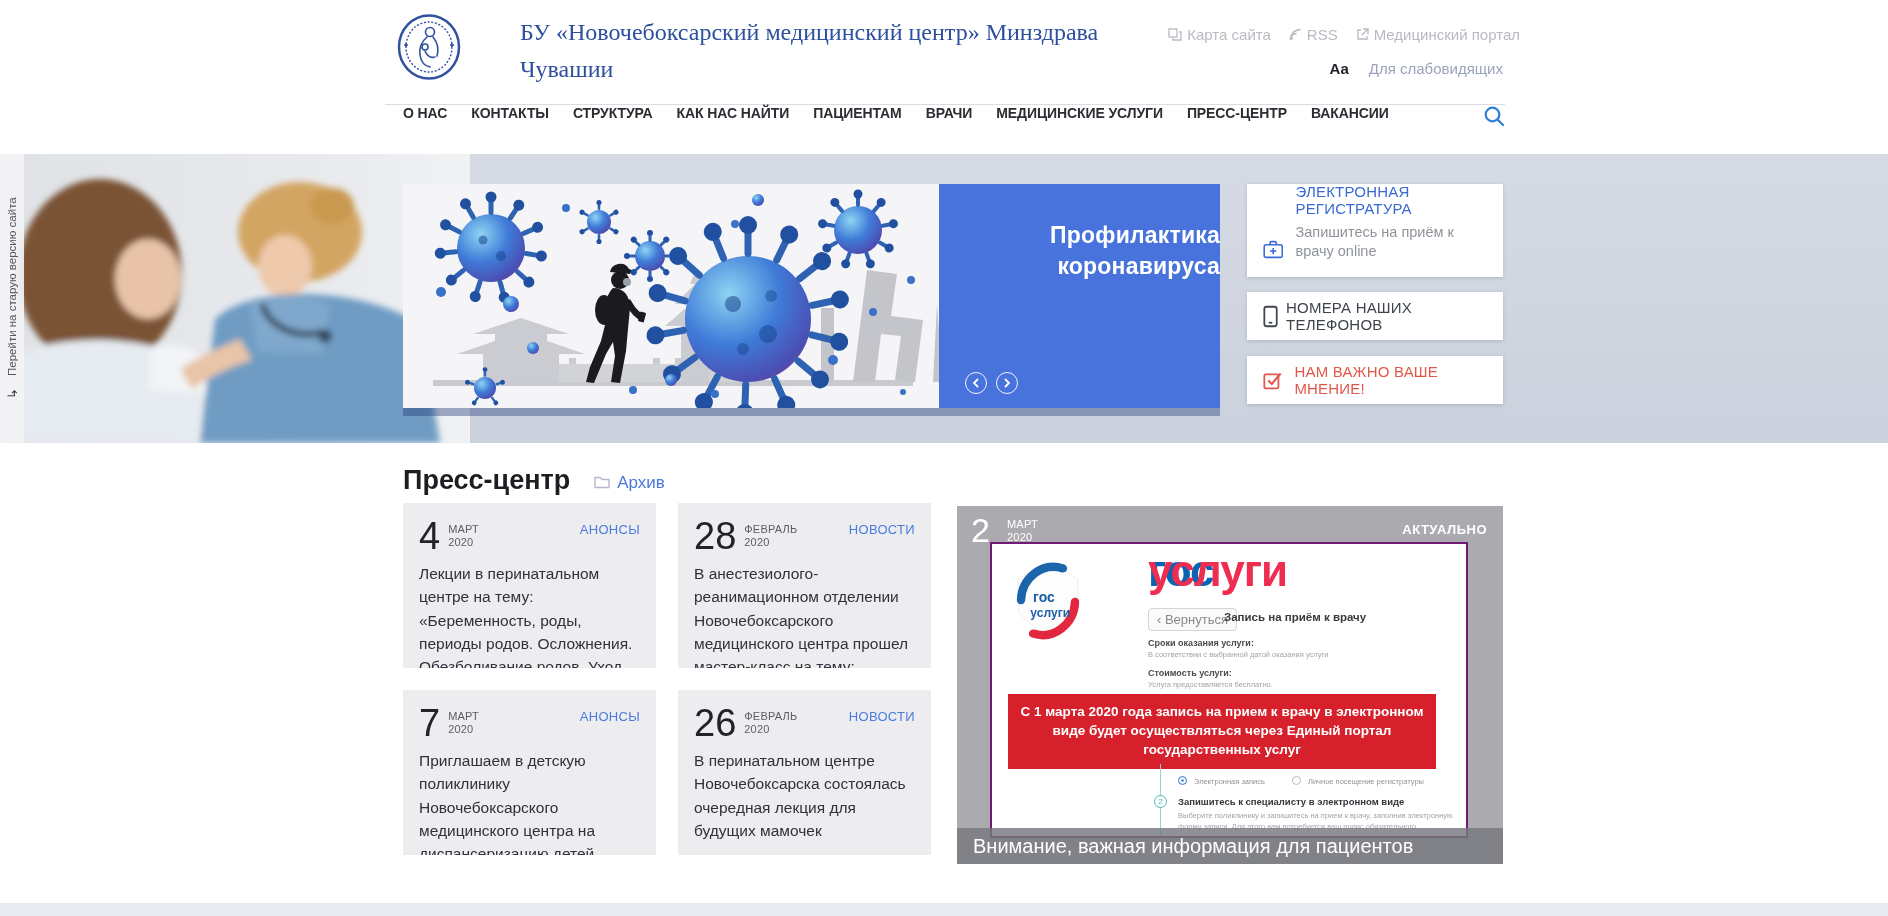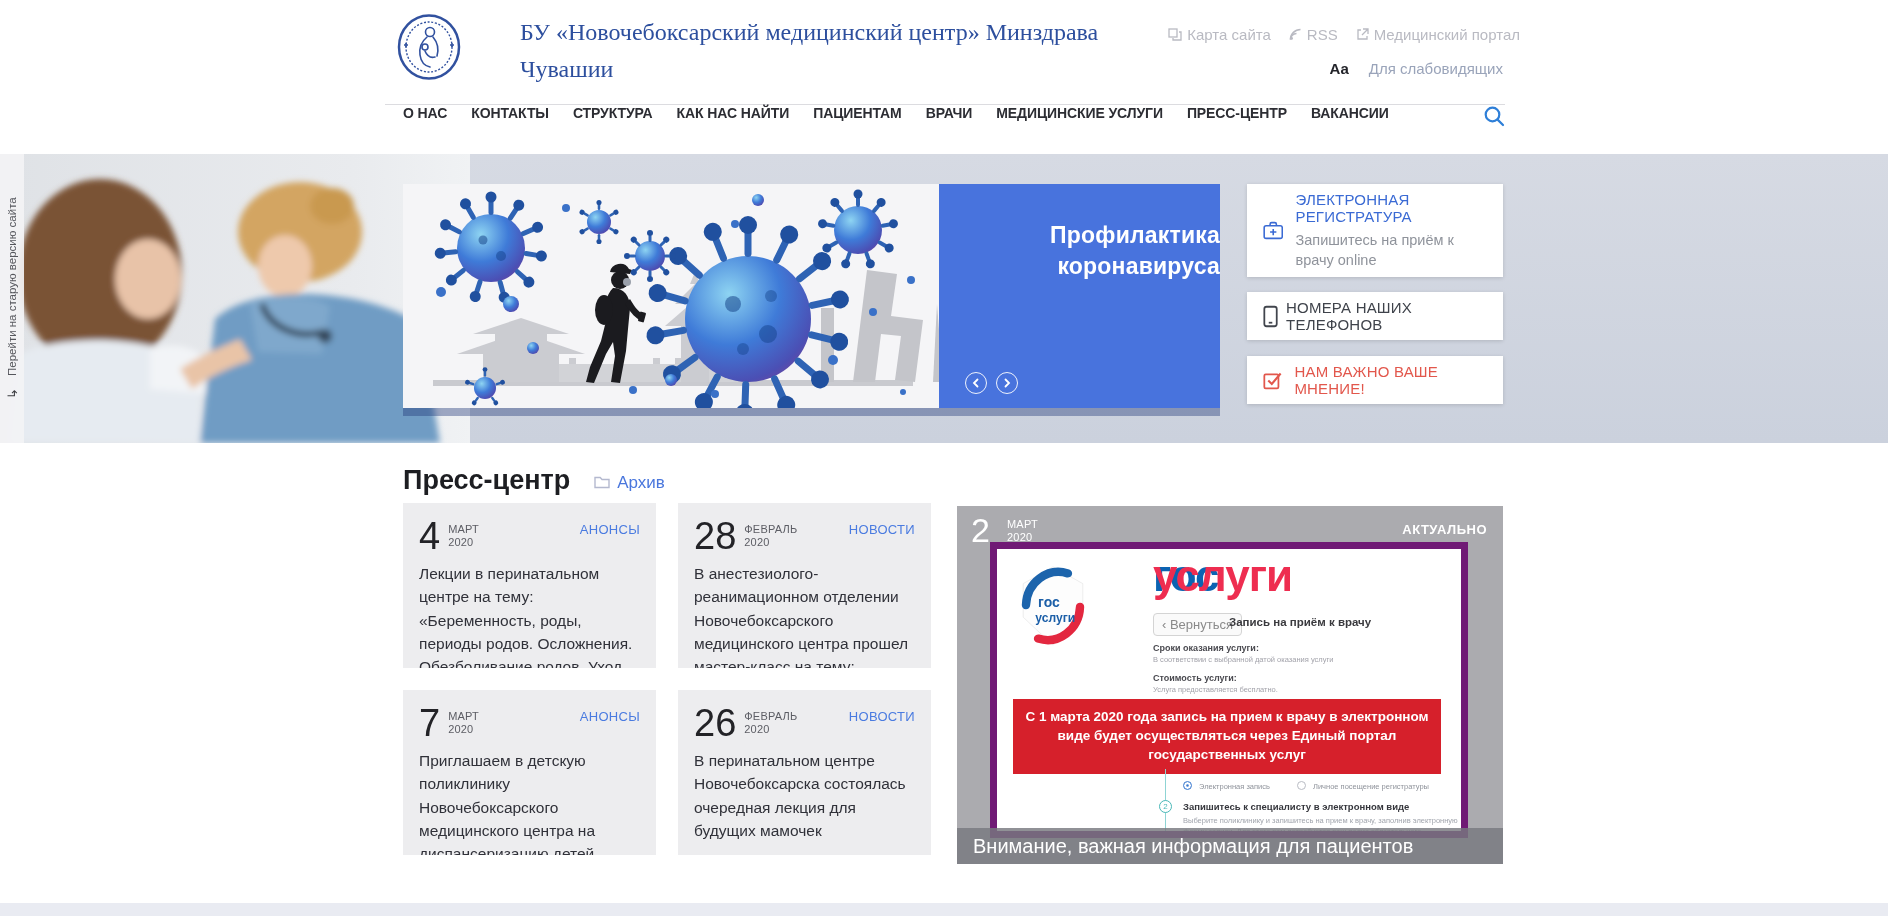"ЭЛЕКТРОННАЯ РЕГИСТРАТУРА" .ac1 { align-items: center -> flex-end }
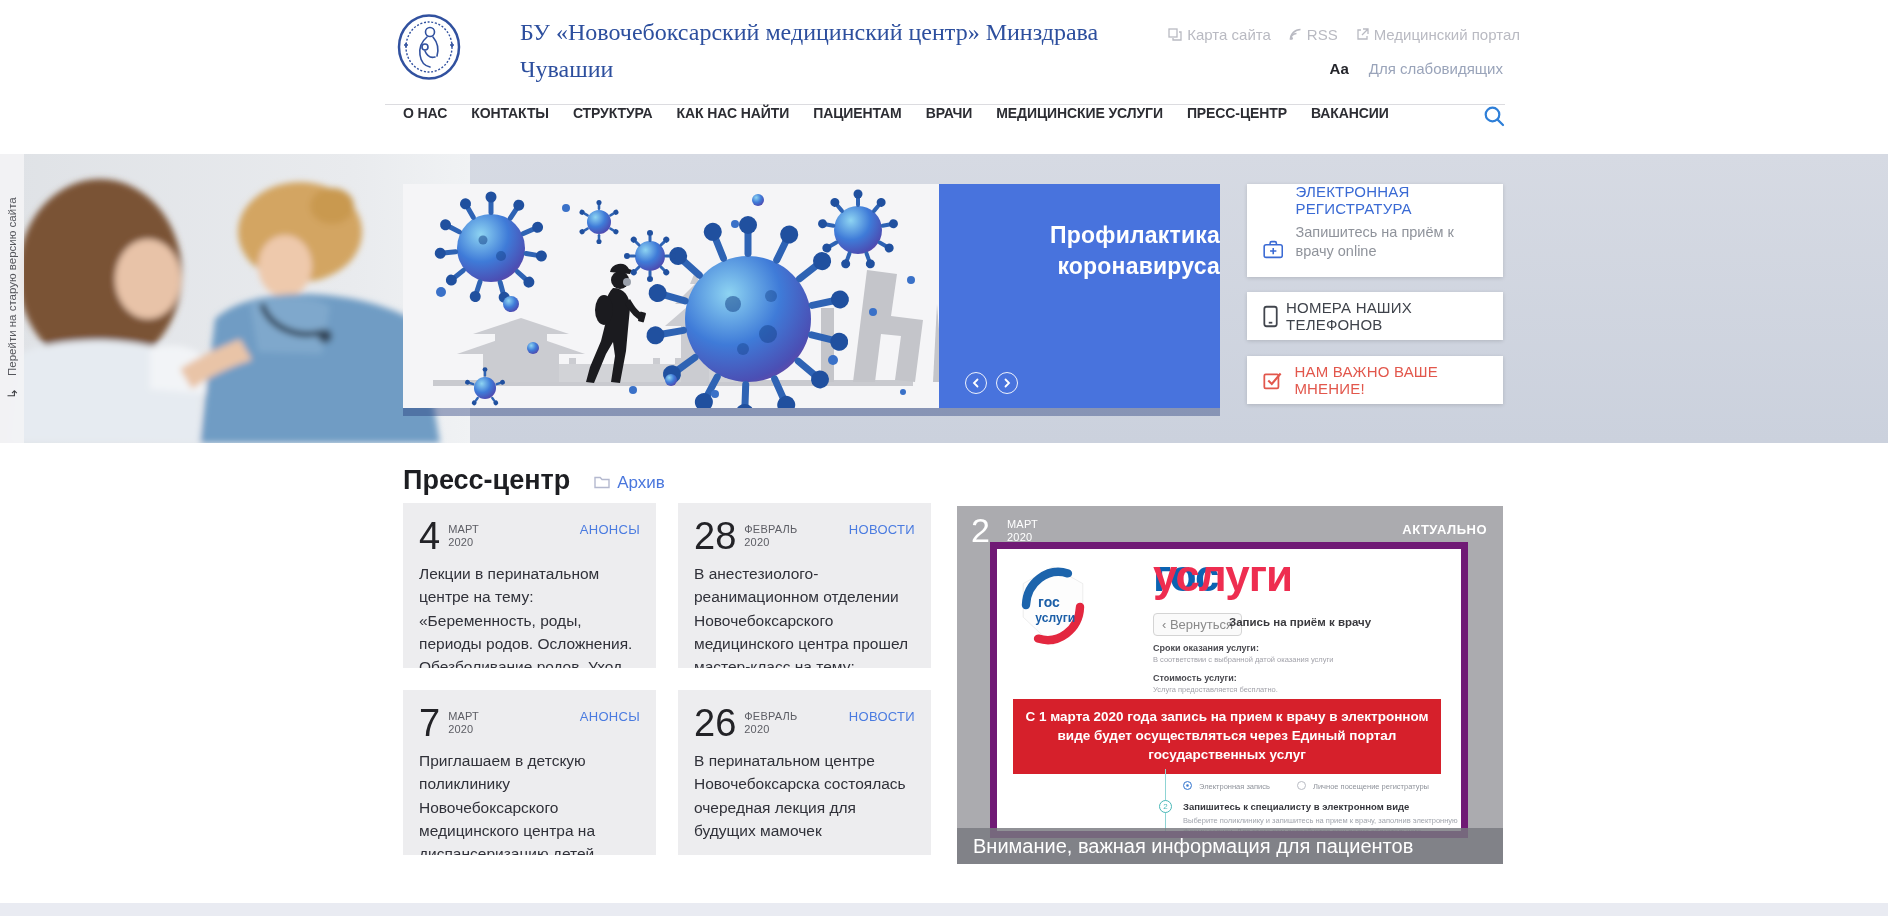"гос" .gs { border: 7px solid #701a75 -> 2px solid #701a75 }
